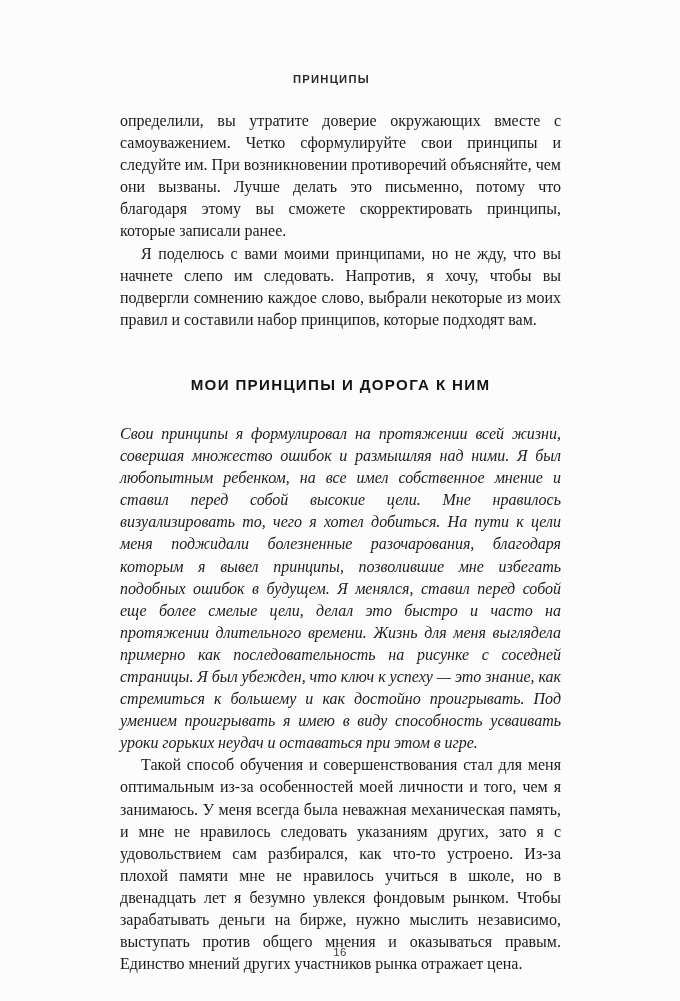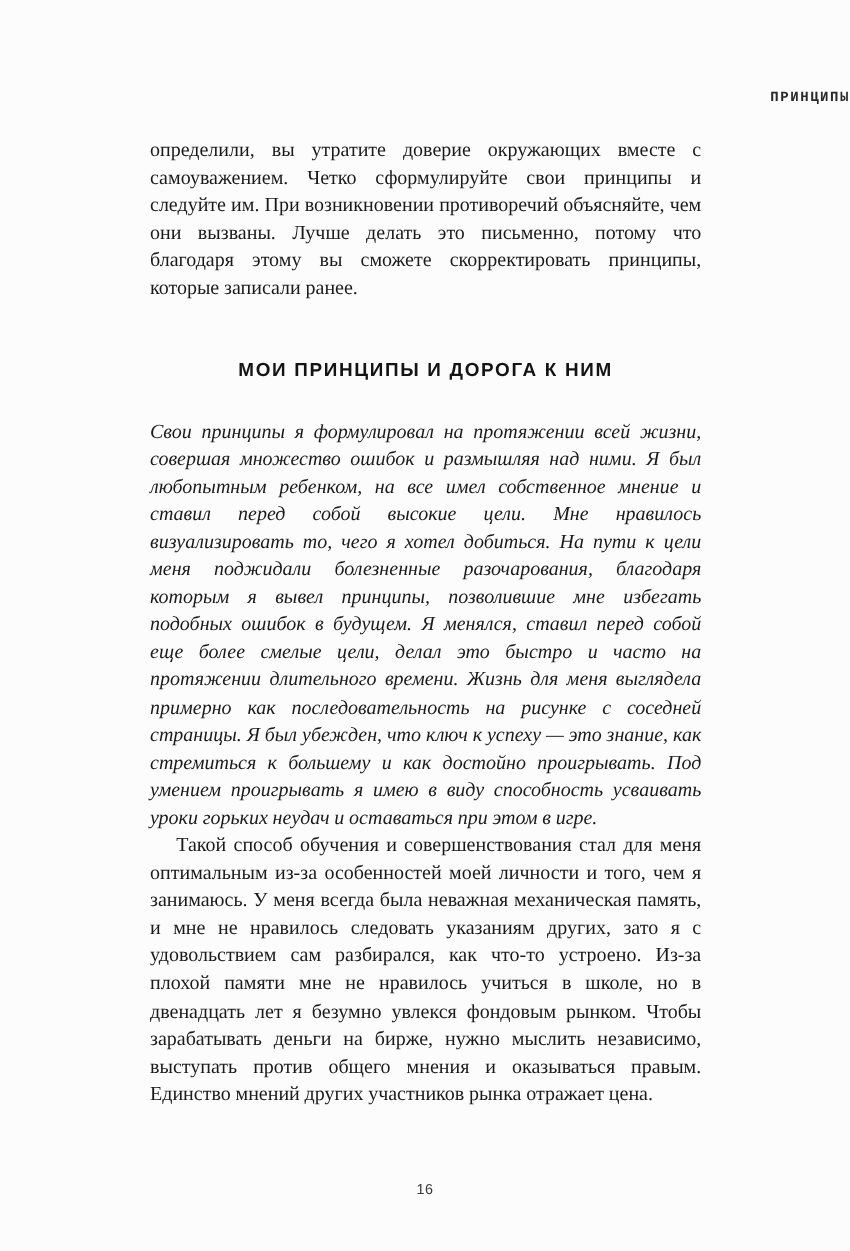"ПРИНЦИПЫ" .running-head { font-family: Liberation Mono, monospace -> Liberation Sans, sans-serif; right: 0 -> 17px; text-align: right -> center }
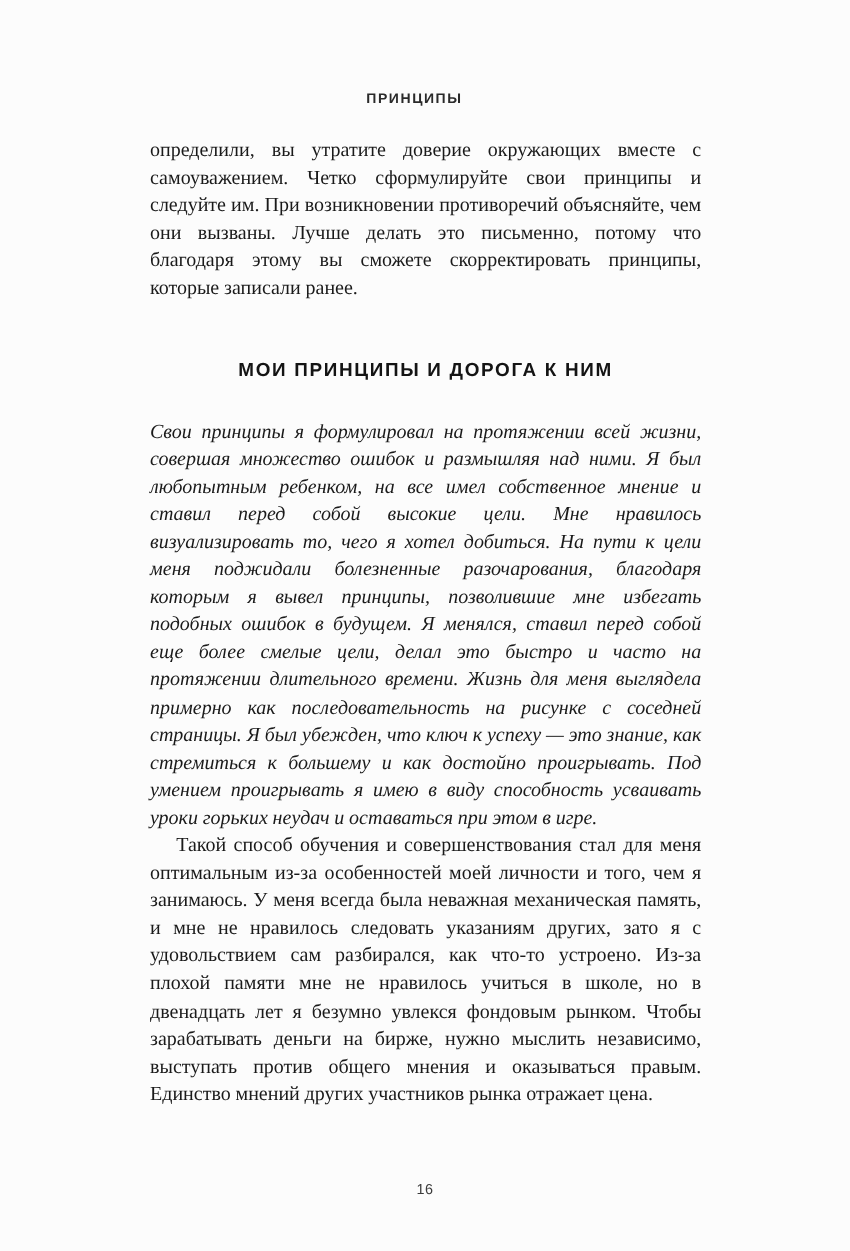"Я поделюсь с вами моими" p.body-par { html: none -> <p>Я поделюсь с вами моими принципами, но не жду, что вы начнете слепо им следовать. Напротив, я хочу, чтобы вы подвергли сомне­нию каждое слово, выбрали некоторые из моих правил и составили набор принципов, которые подходят вам.</p> }
